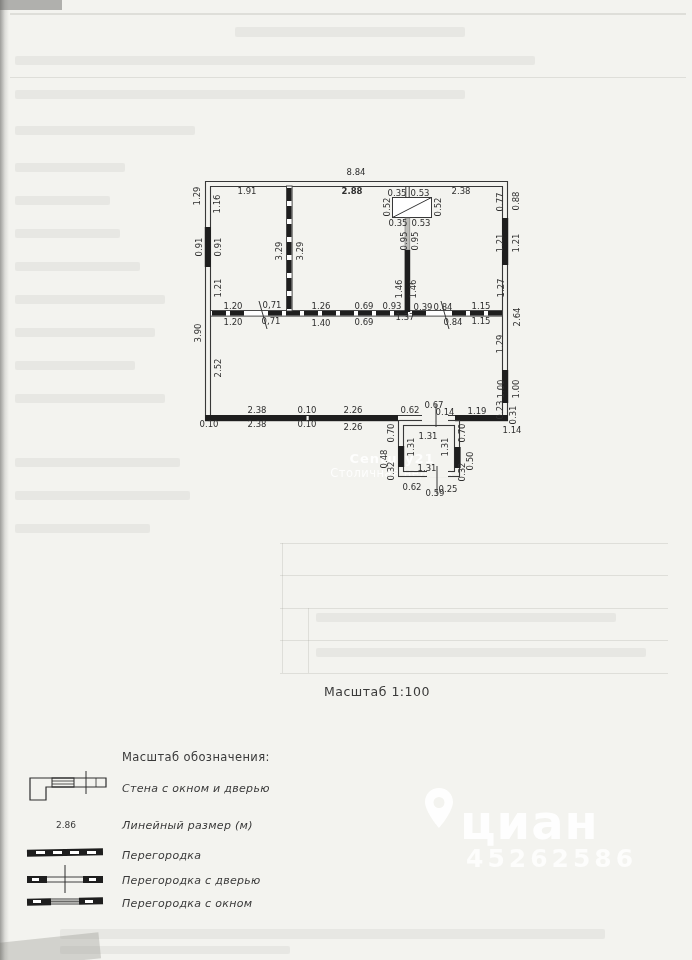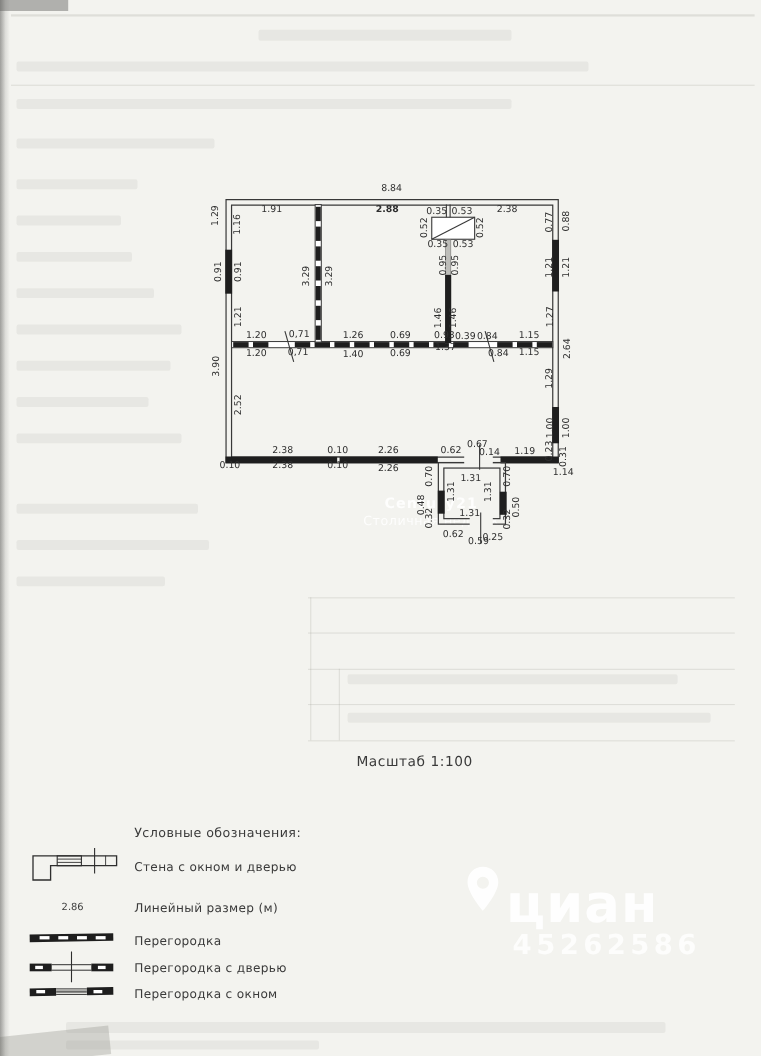"0.93" span.dim { left: 404px -> 392px }
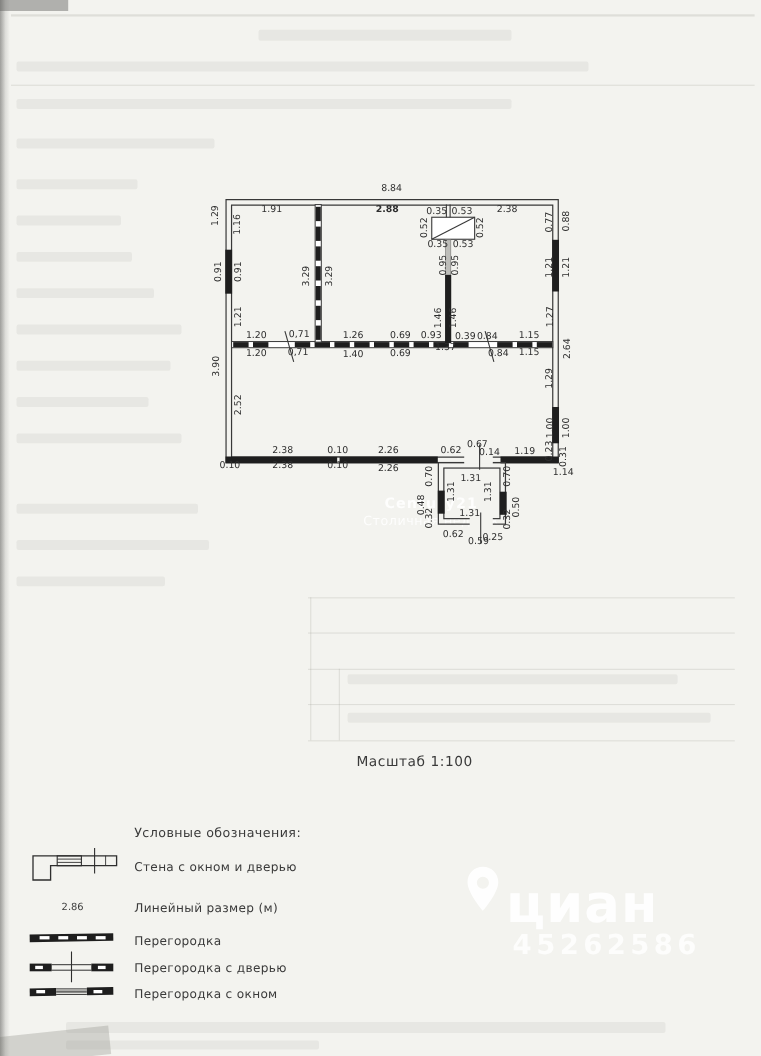"Условные обозначения:" div.legend-title { text: Условные -> Масштаб }
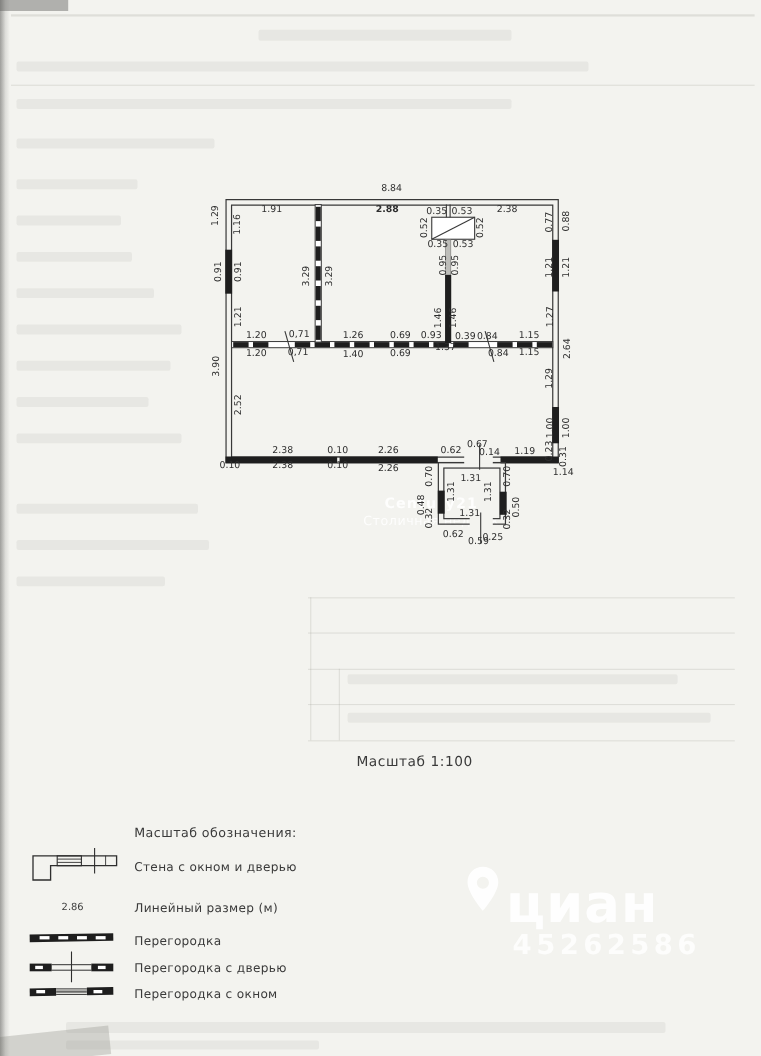"Стена с окном и дверью" .legend-label { font-style: none -> italic }
